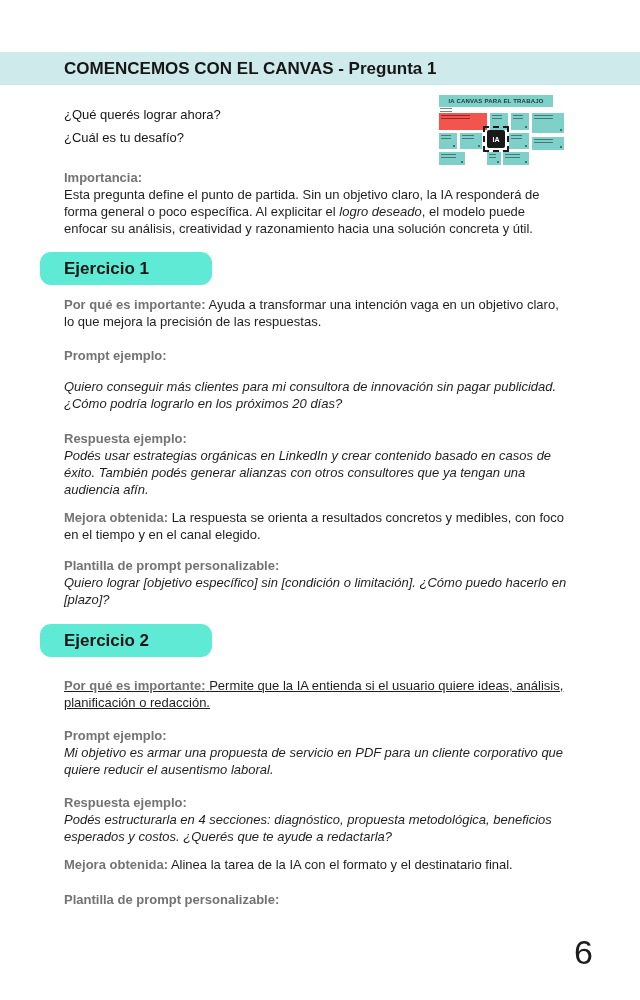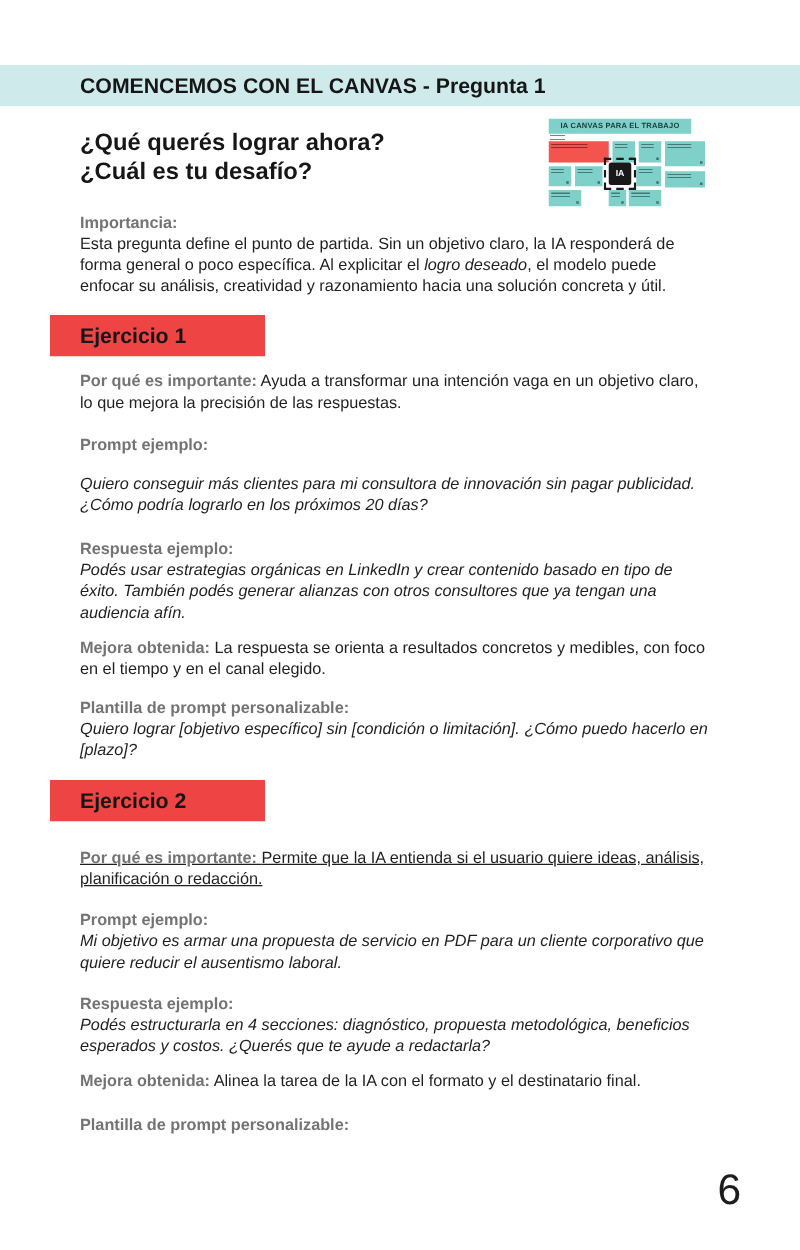"¿Qué querés lograr ahora?" .doc-title { font-size: 19px -> 13px; font-weight: bold -> normal }
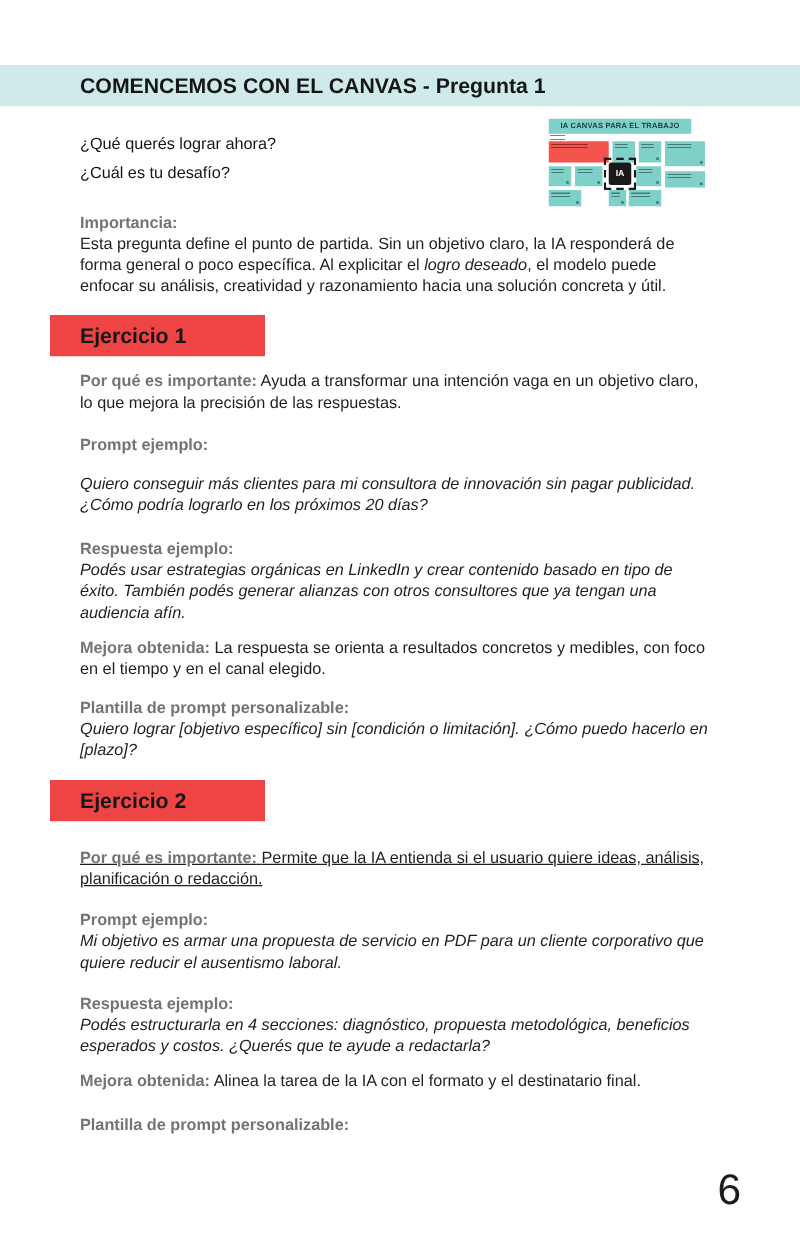"Ejercicio 1" .band { background: #ef4444 -> #5eead4; border-radius: none -> 11px }
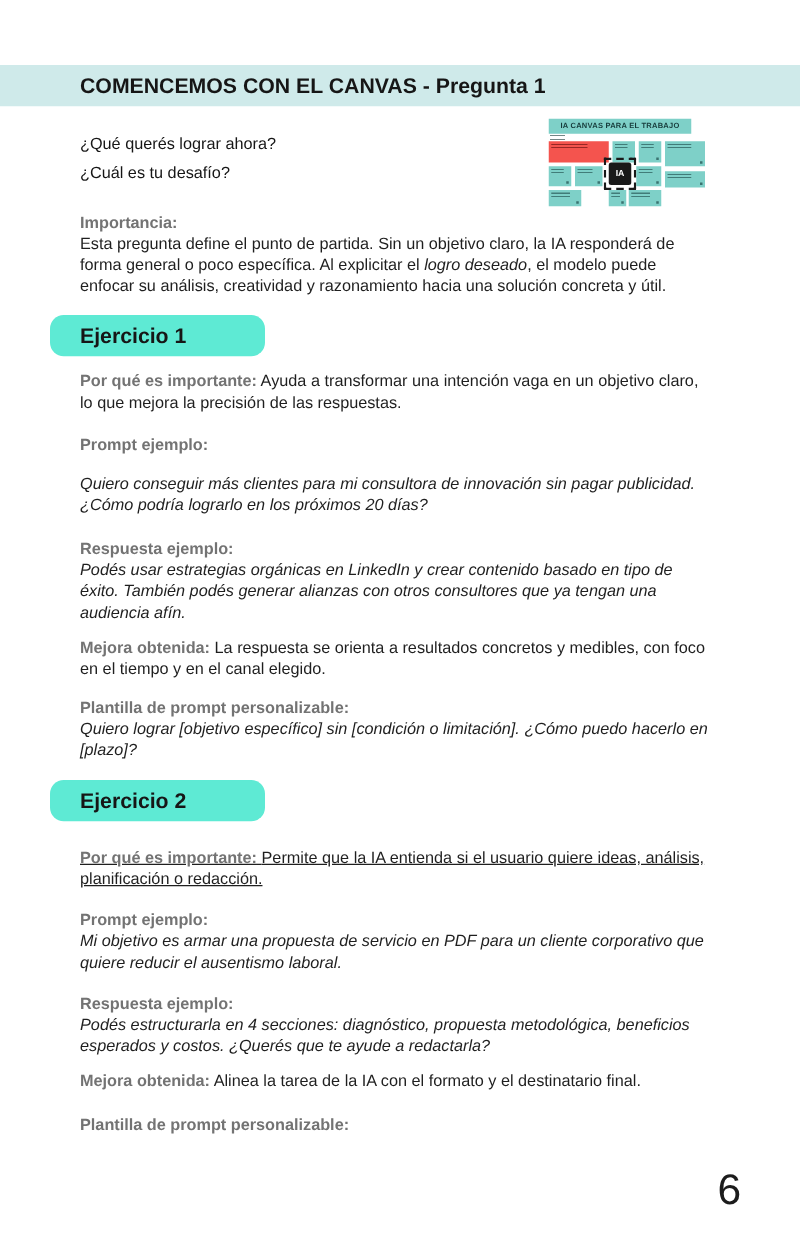"Podés usar estrategias orgánicas en" p.it { text: tipo -> casos }
